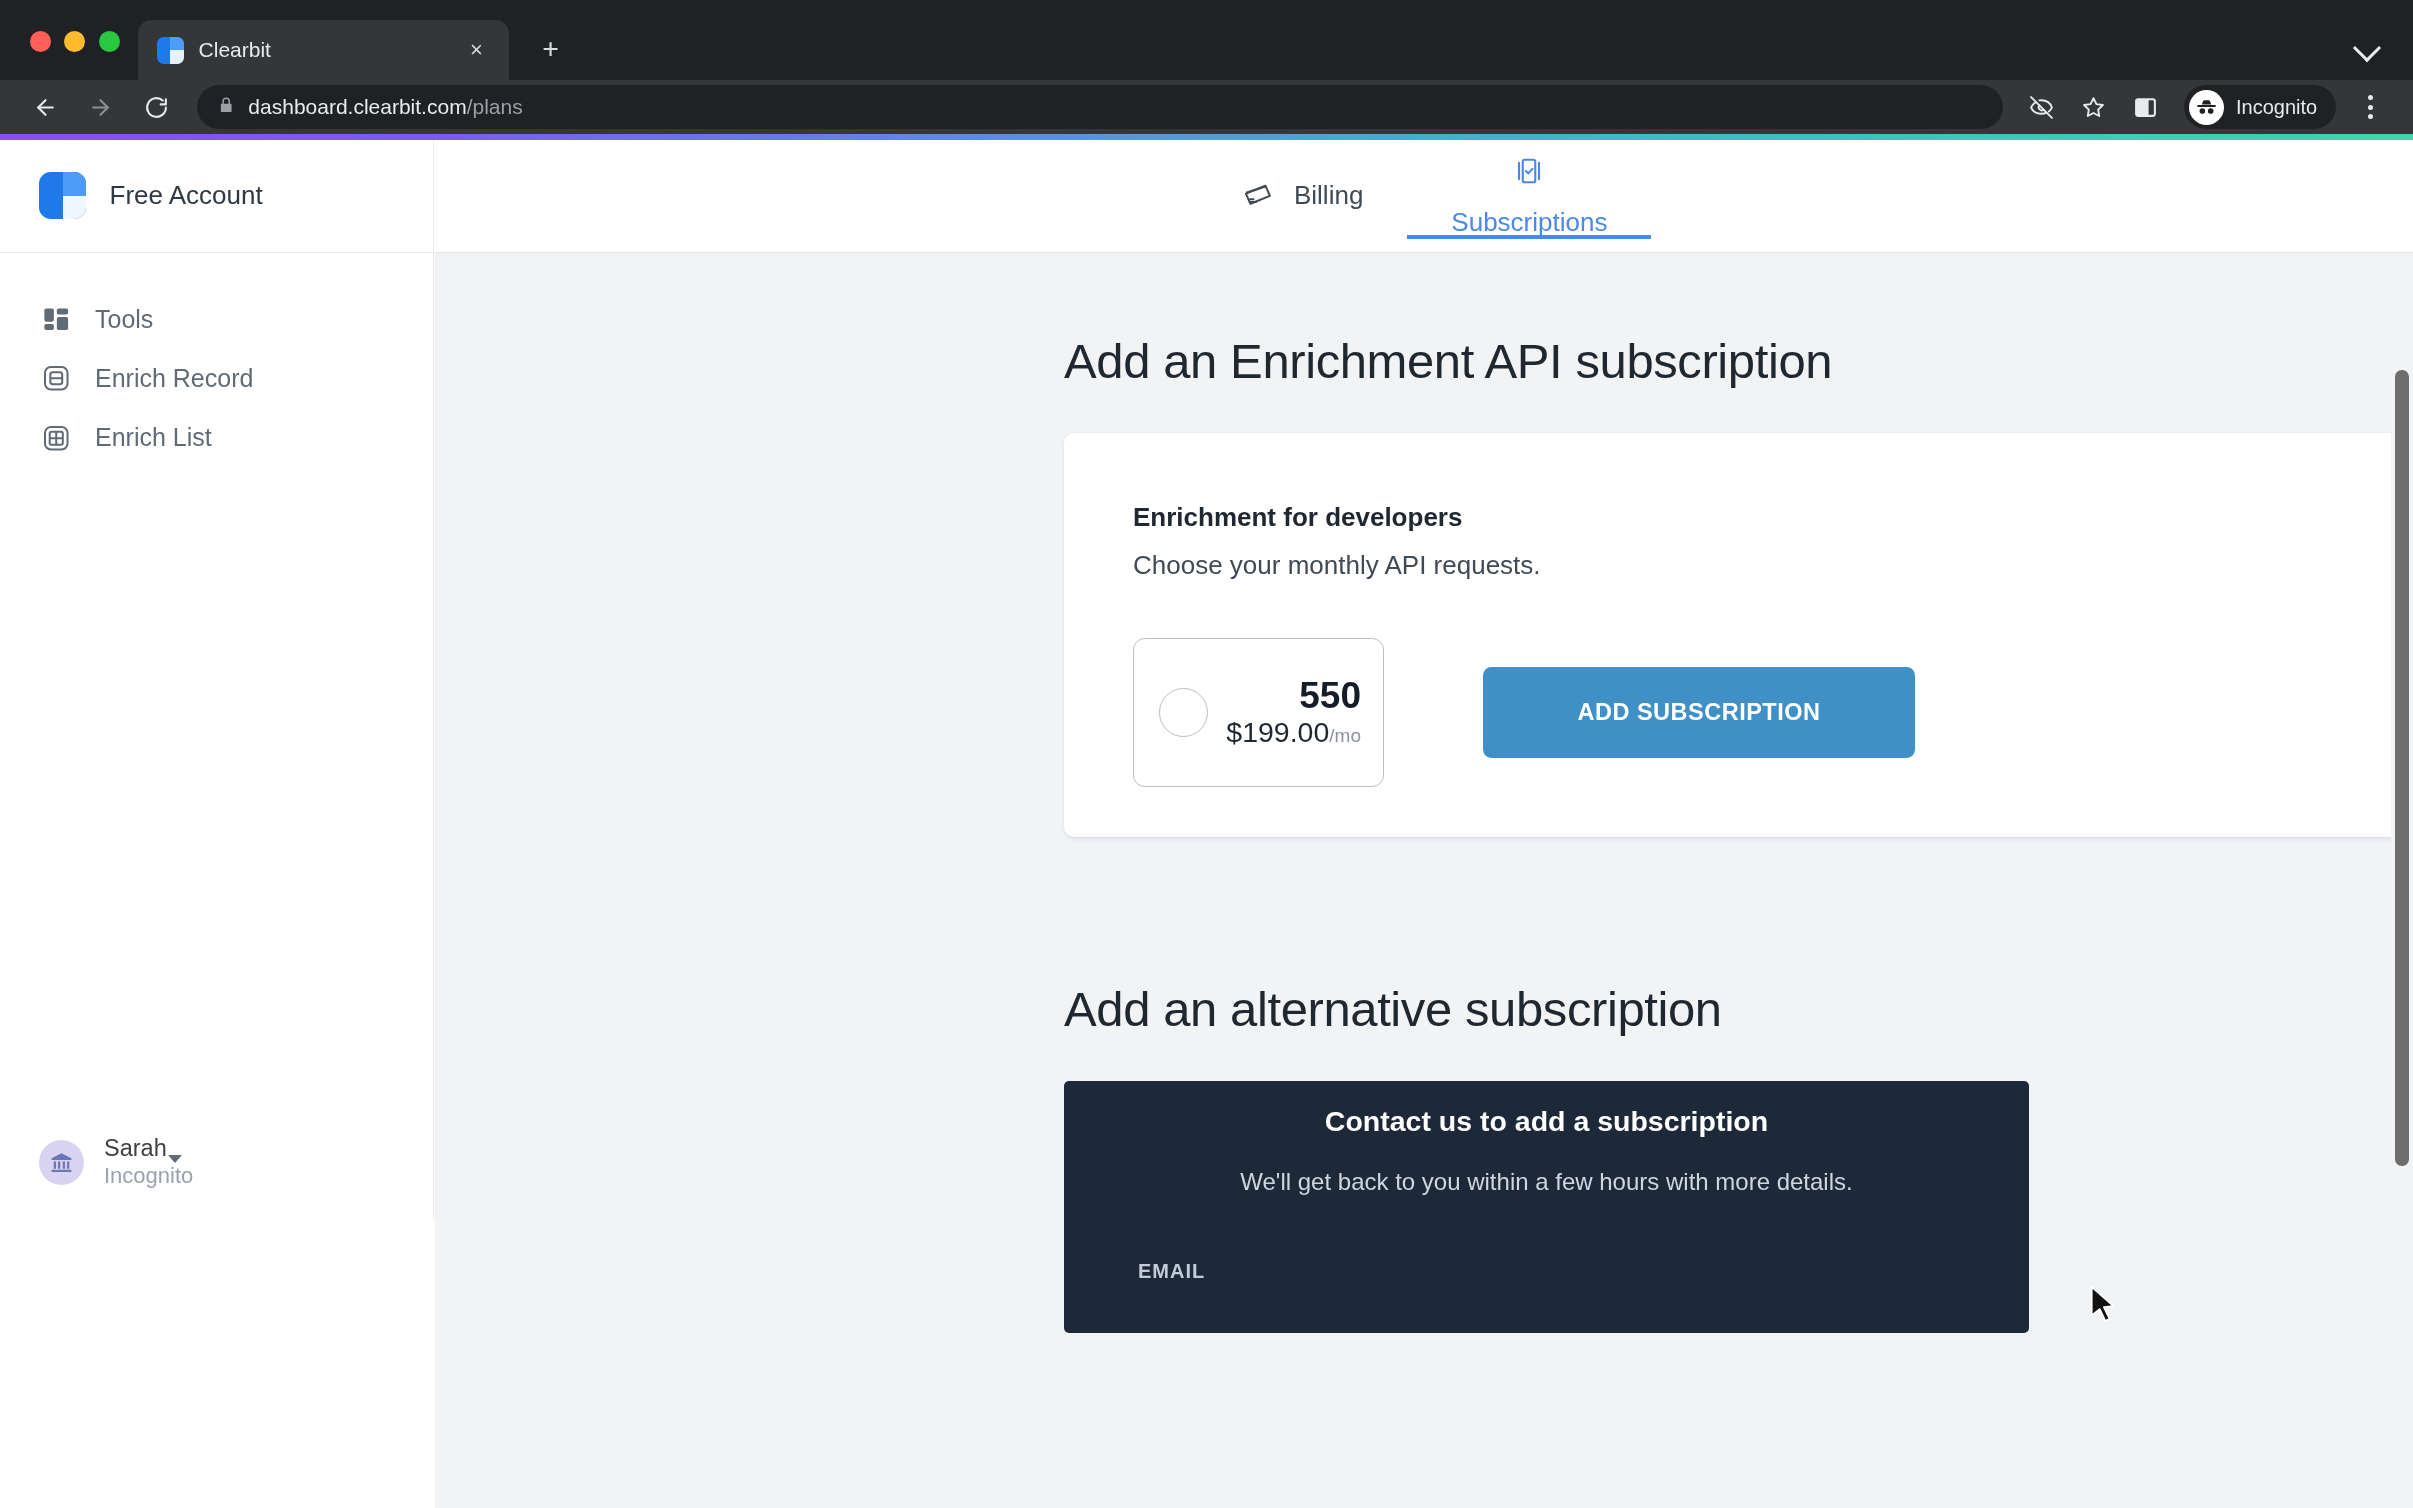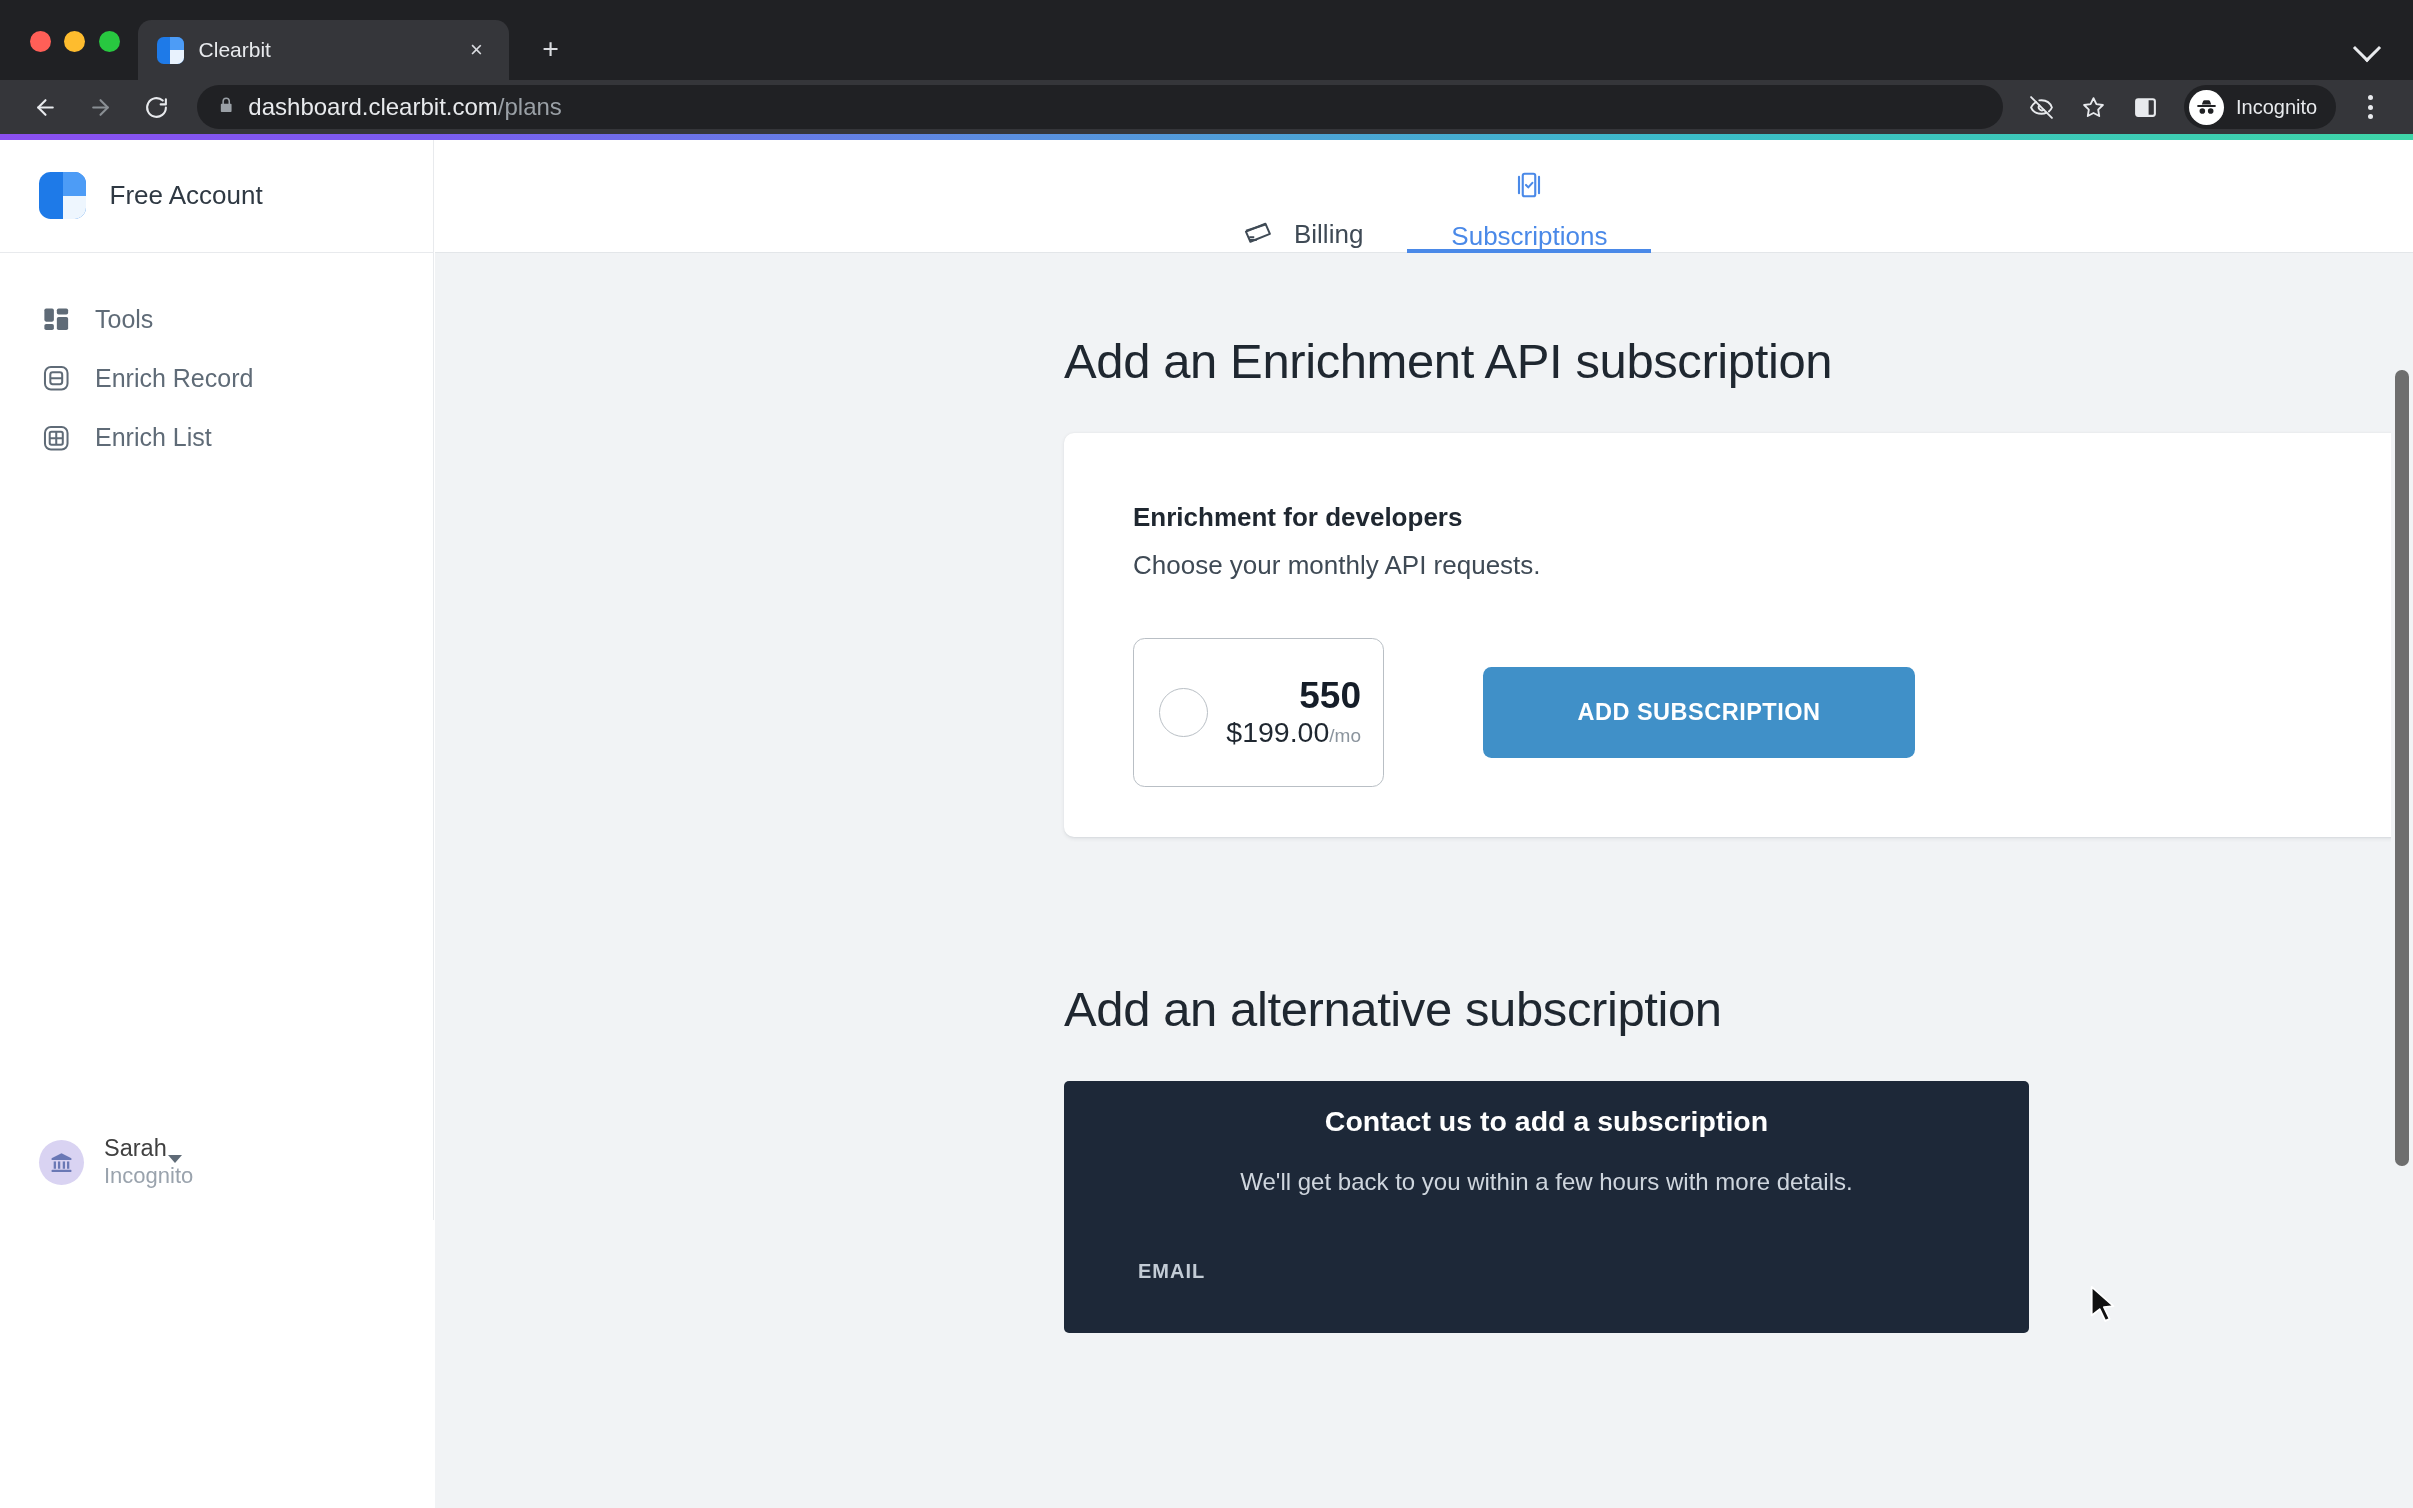"dashboard.clearbit.com/plans" .omni-url { font-size: 24px -> 21px }
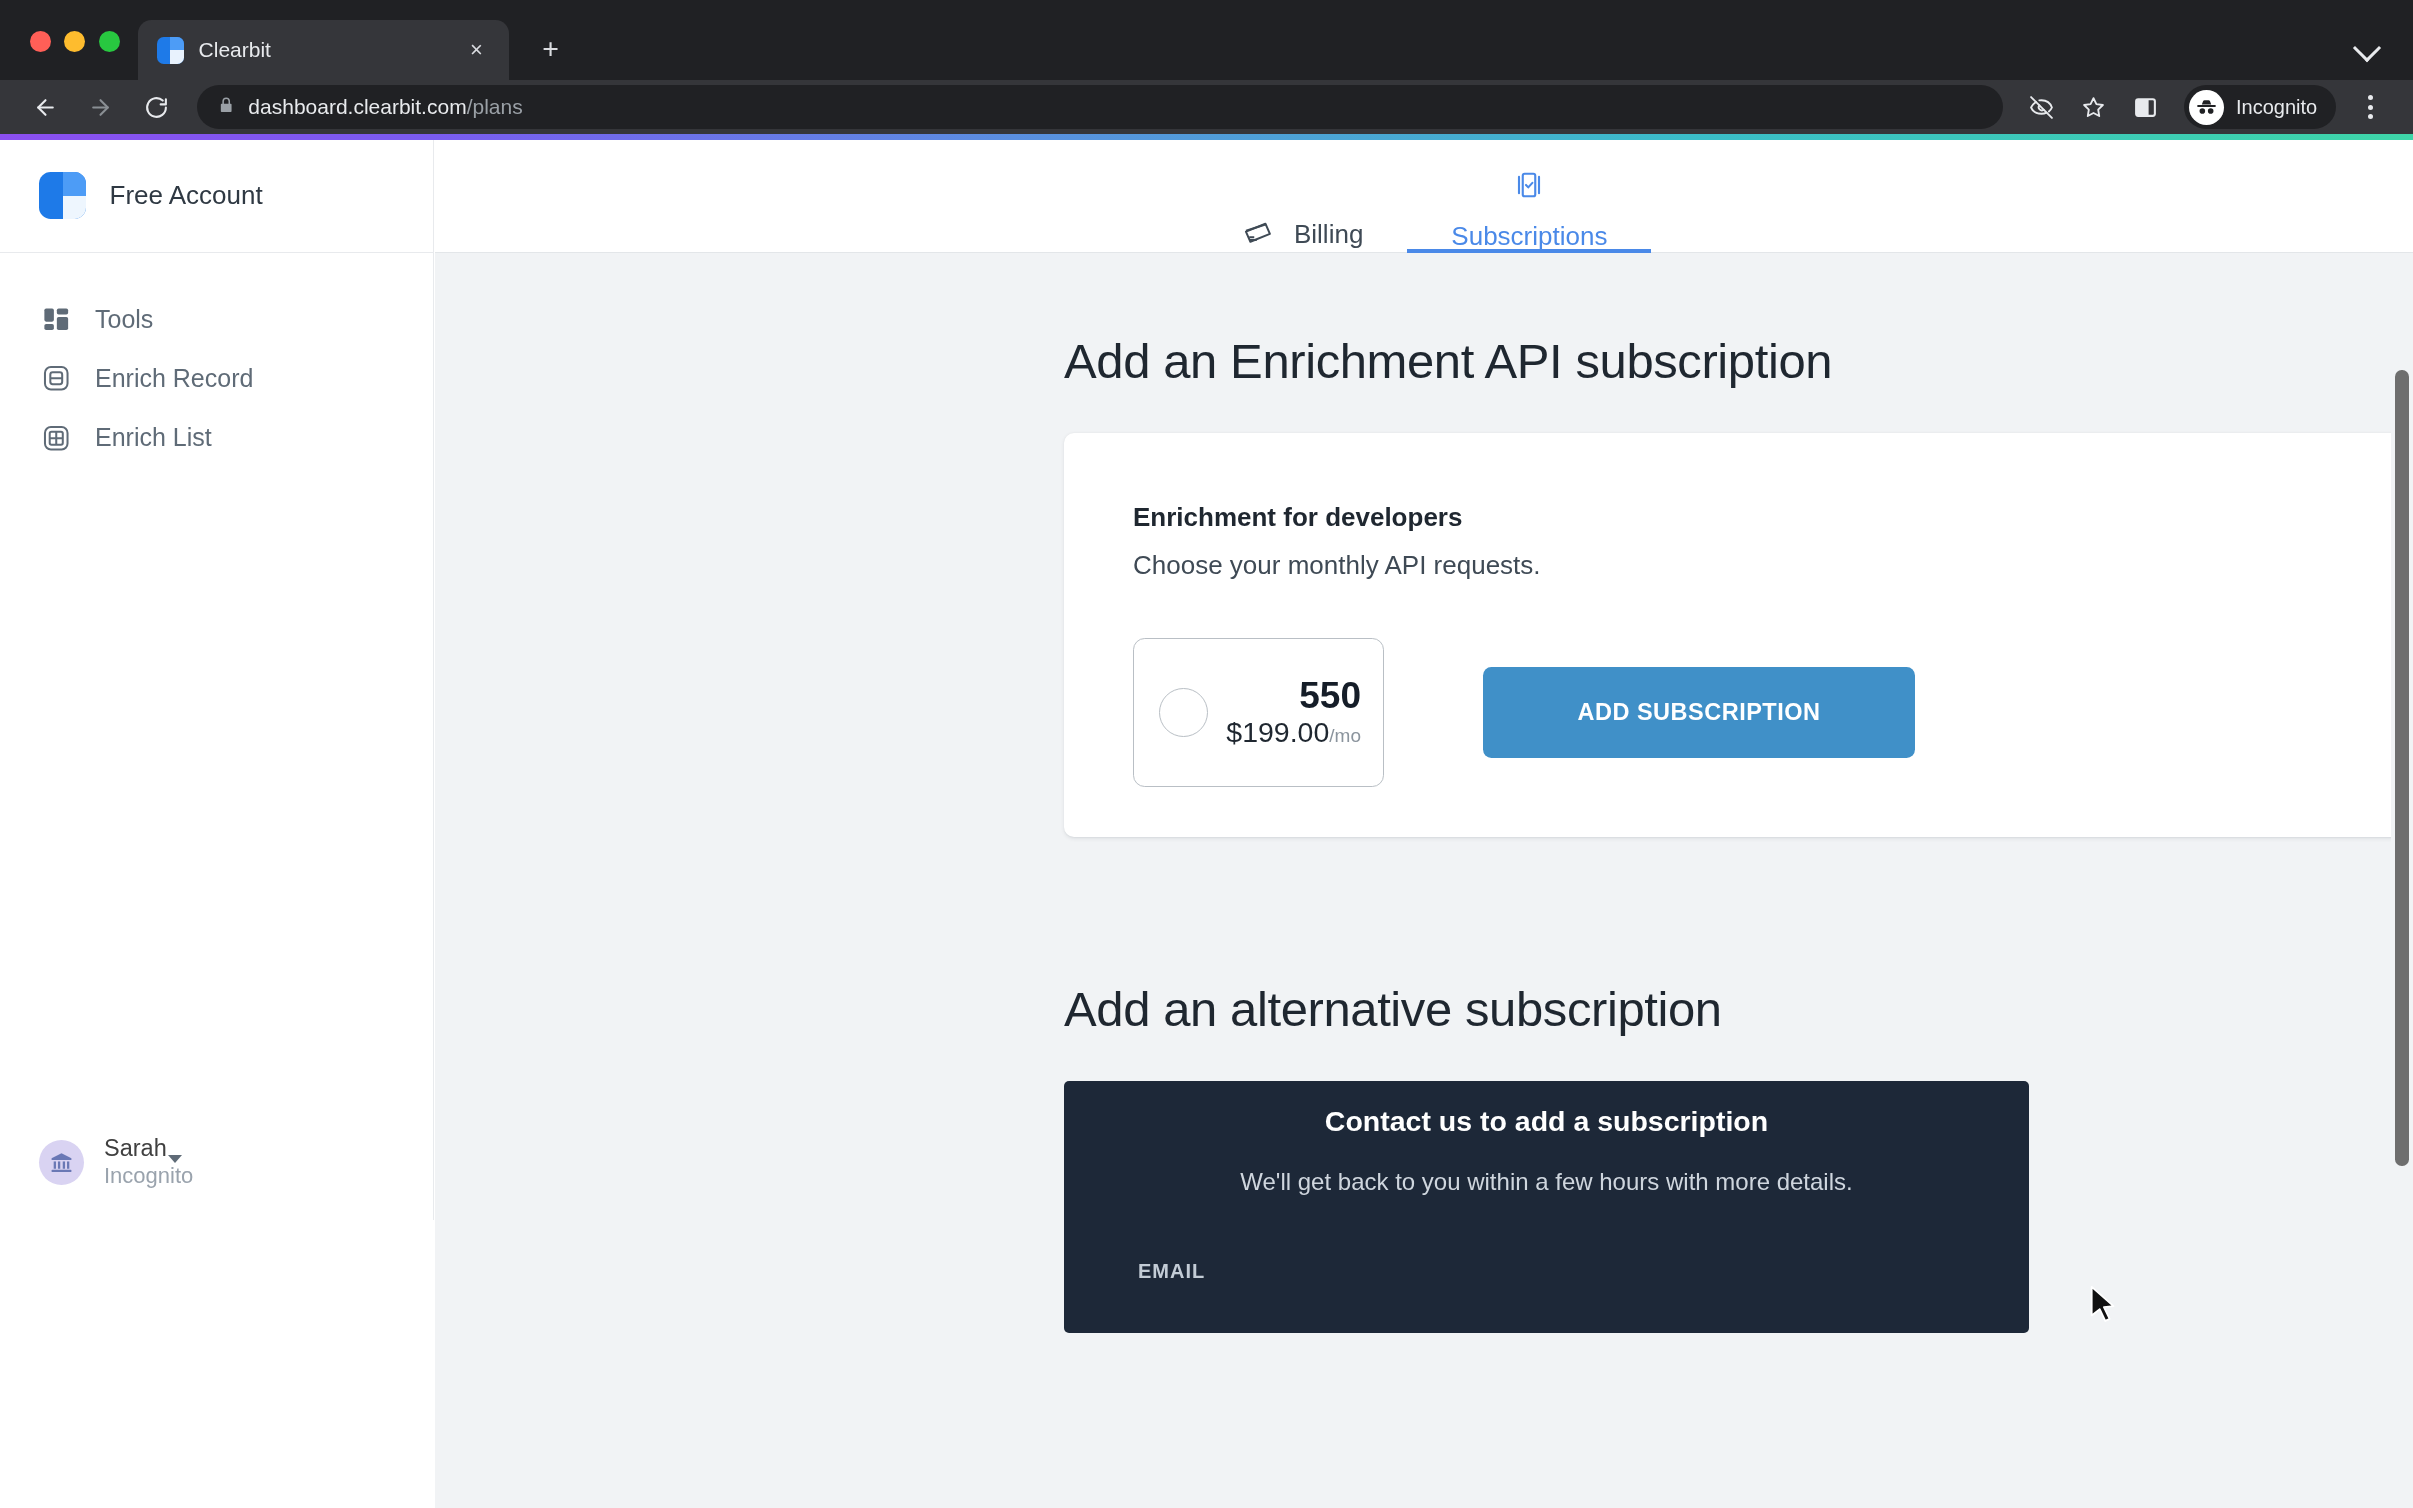"Billing" .tabs-bar { align-items: flex-end -> center }
